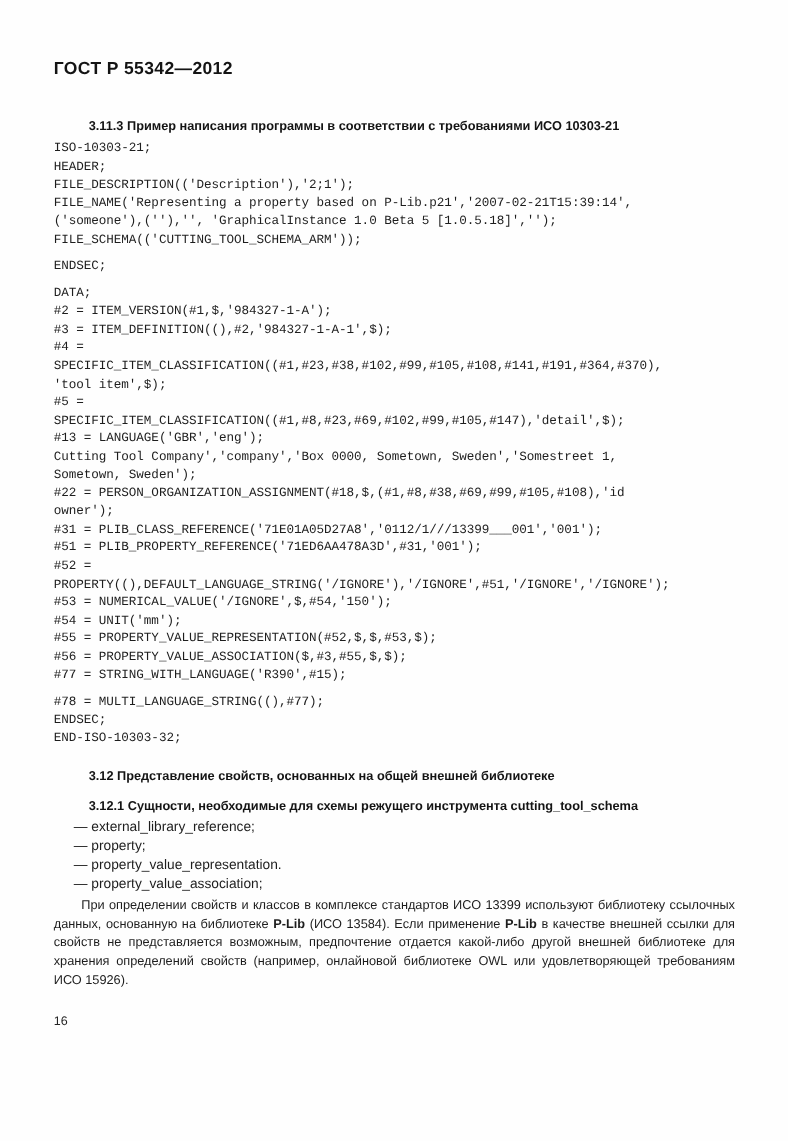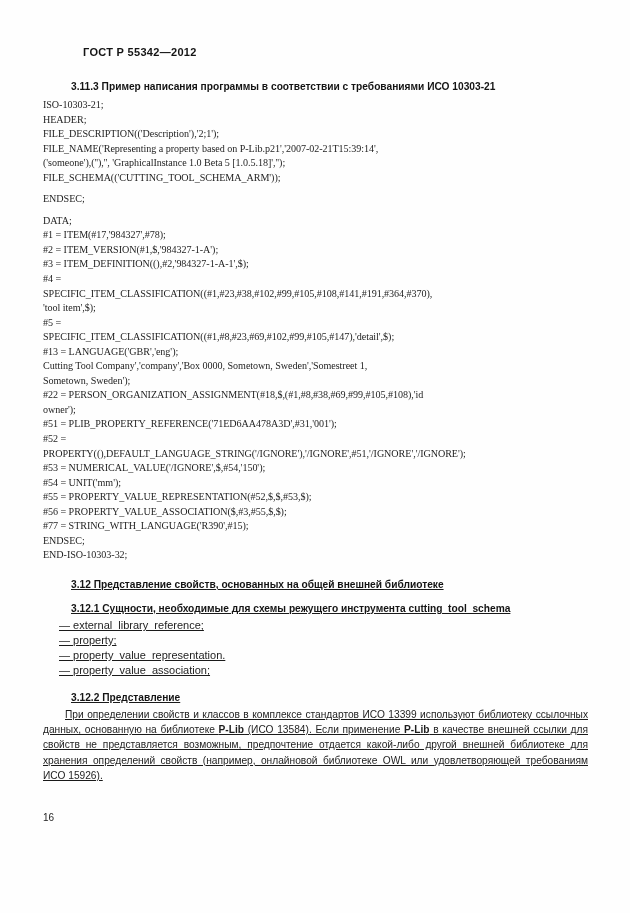"ГОСТ Р 55342—2012" .doc-header { font-size: 11px -> 14px; margin-left: 40px -> none }
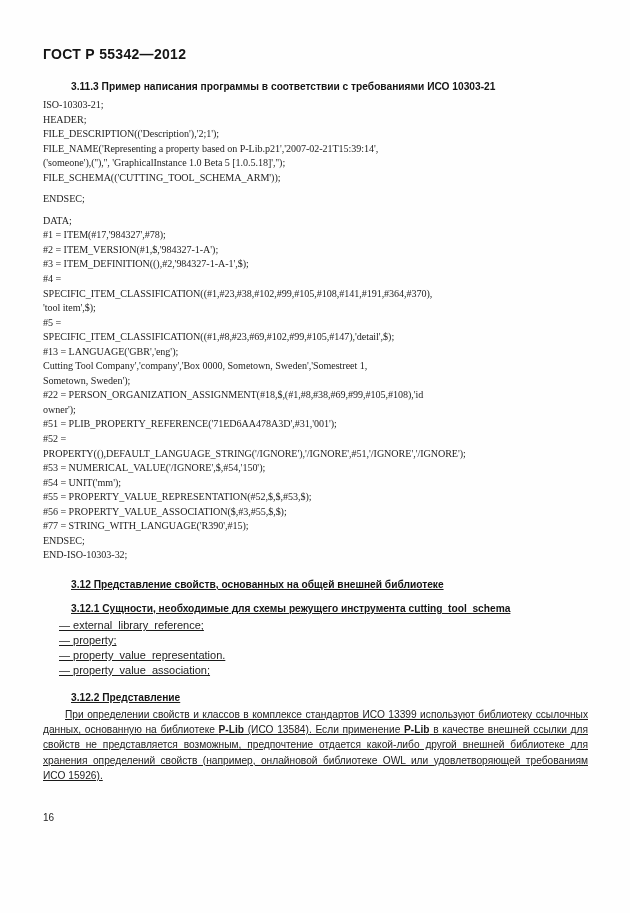"3.11.3 Пример написания программы в" .content { top: 80px -> 95px }
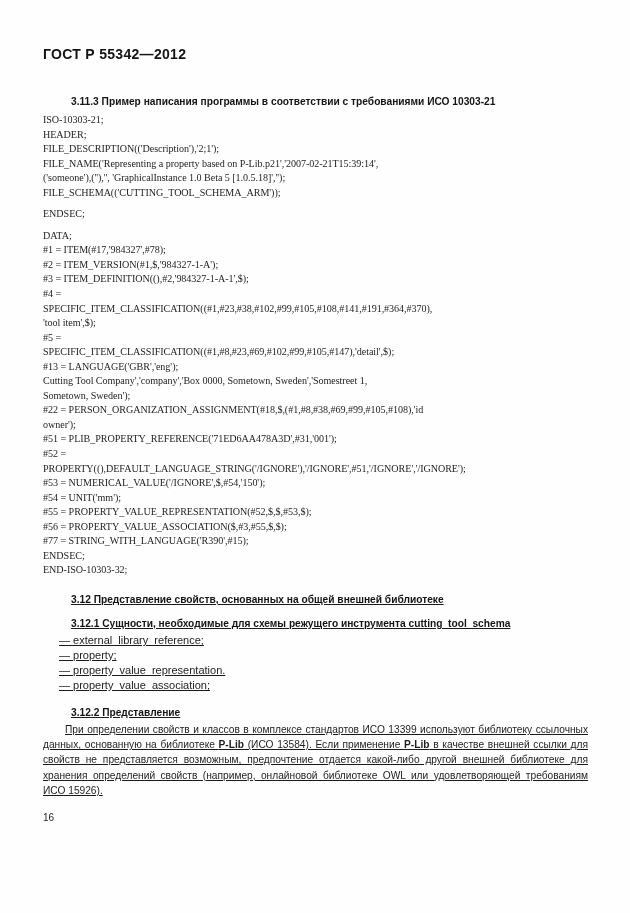"ISO-10303-21;" .listing li { font-family: Liberation Serif, serif -> Liberation Mono, monospace }
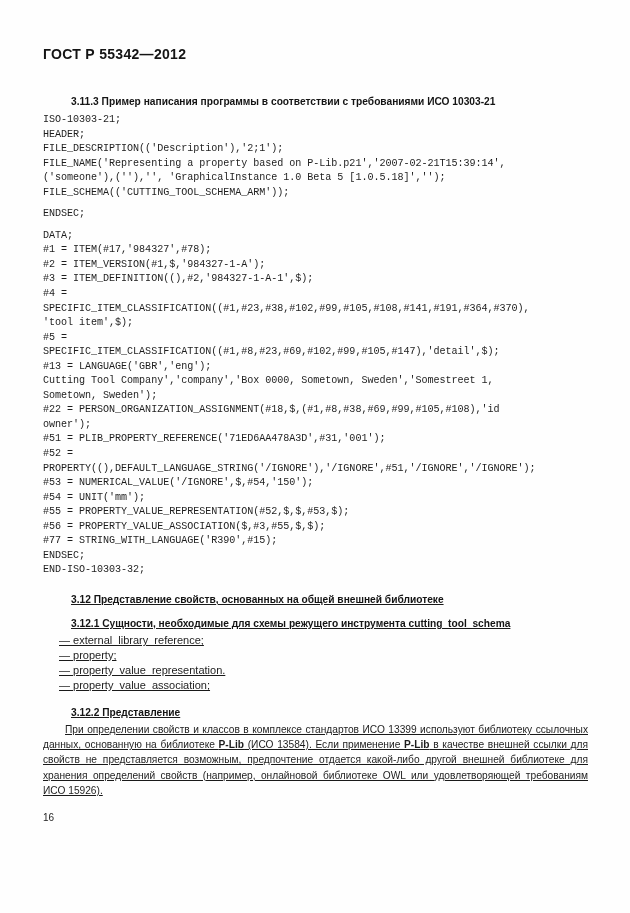"#1 = ITEM(#17,'984327',#78);" li { html: <li>#1 = ITEM(#17,'984327',#78);</li> -> none }
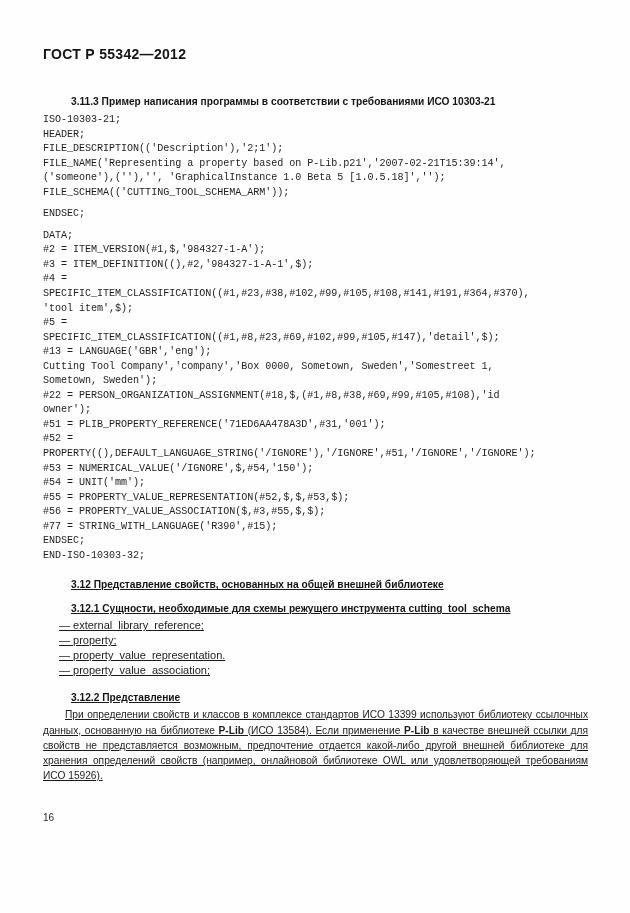"#31 =" li { html: none -> <li>#31 = PLIB_CLASS_REFERENCE('71E01A05D27A8','0112/1///13399___001','001');</li> }
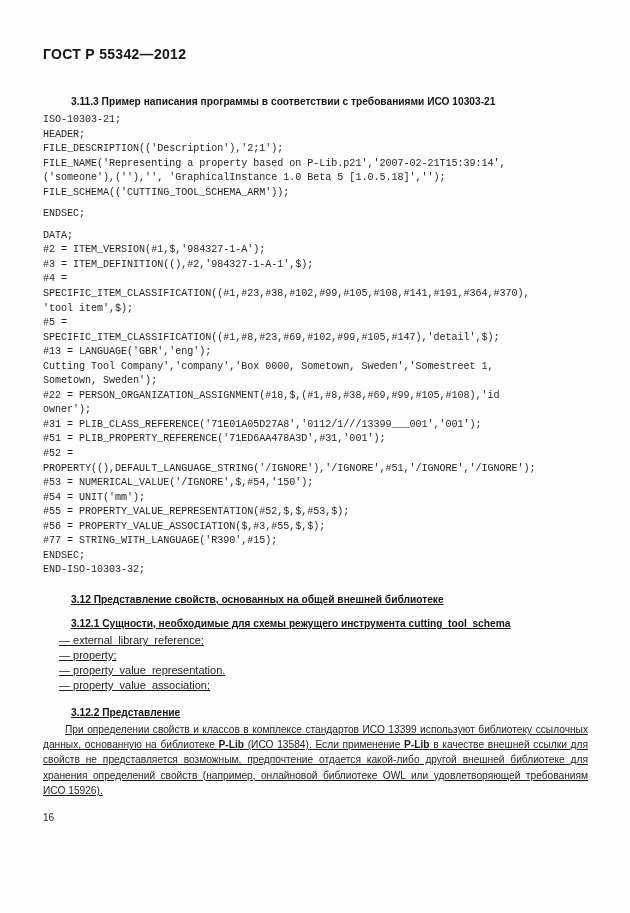"#78 = MULTI_LANGUAGE_STRING((),#77);" li.gap-before { html: none -> <li>#78 = MULTI_LANGUAGE_STRING((),#77);</li> }
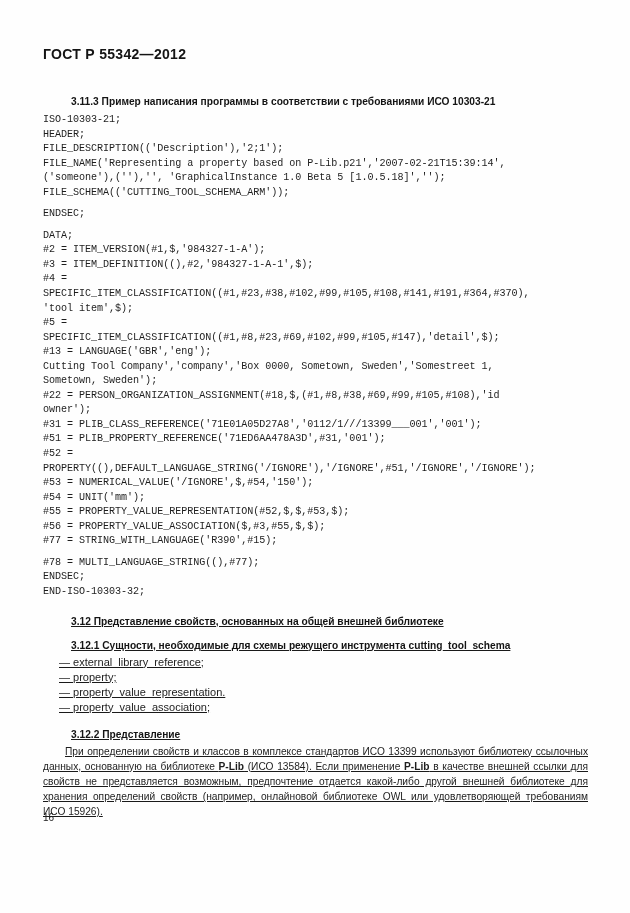"3.12 Представление свойств, основанных" .section-block { text-decoration: underline -> none }
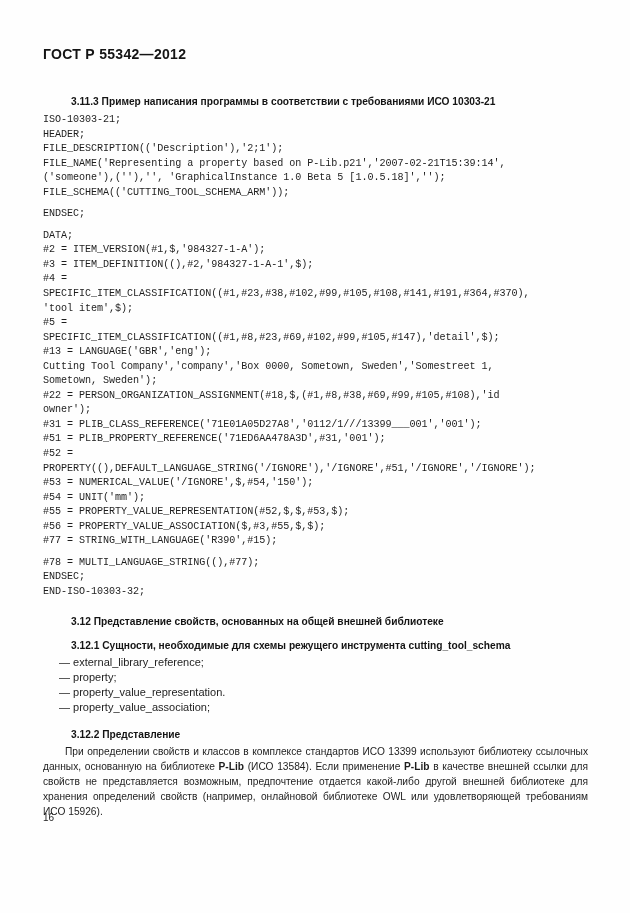"3.12.2 Представление" div.sub-head { html: <div>3.12.2 Представление</div> -> none }
